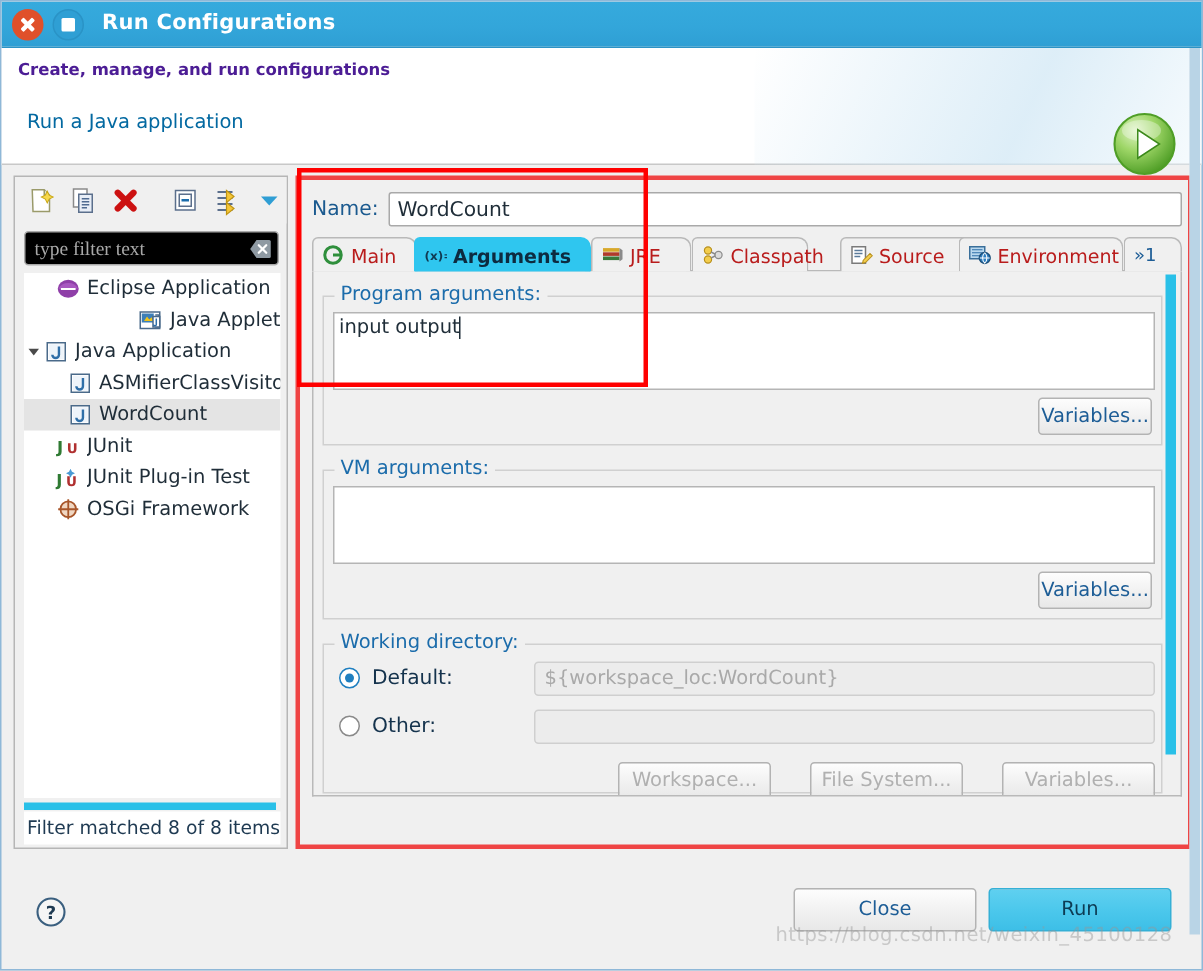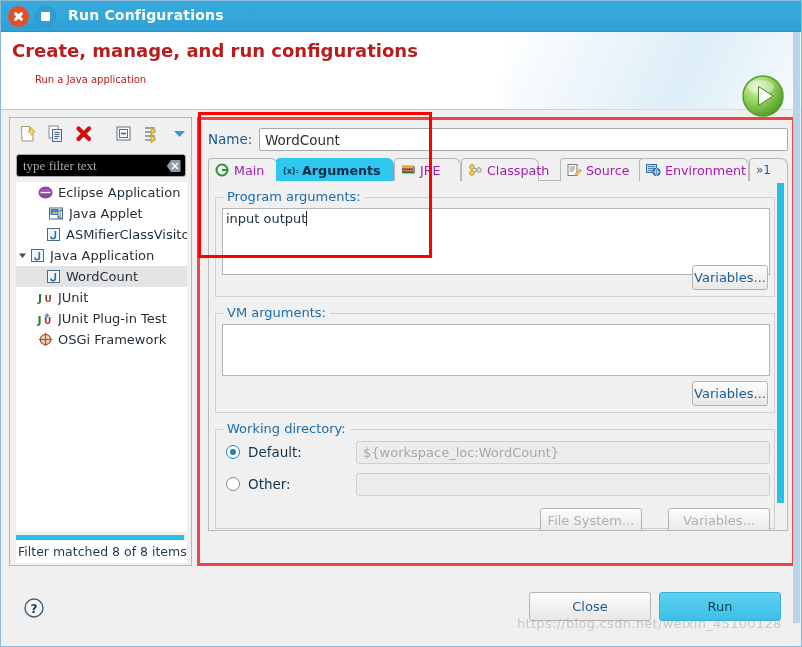"Create, manage, and run configurations" #banner-title { color: #b91c1c -> #4c1d95; font-size: 18px -> 11px }
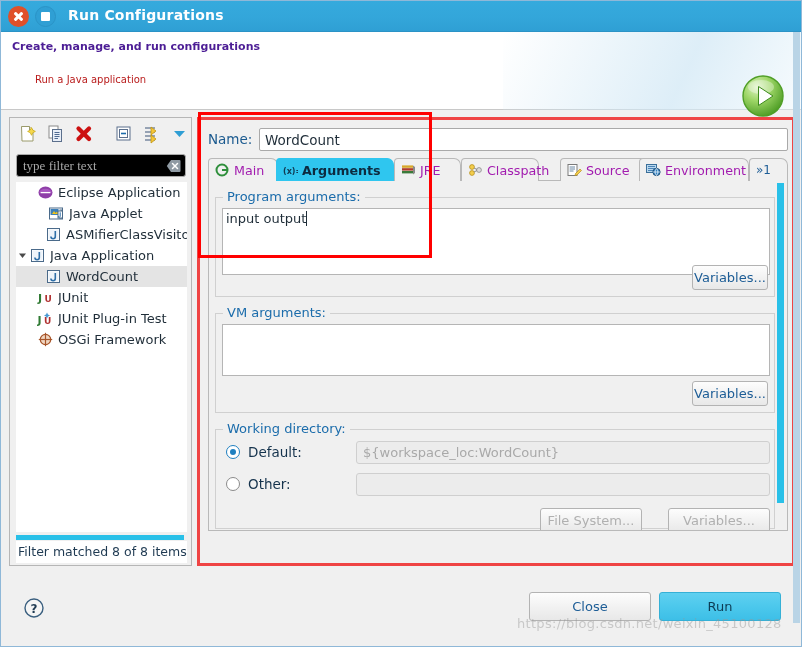"Run a Java application" #banner-sub { color: #b91c1c -> #0369a1; font-size: 10px -> 13px; left: 34px -> 17px }
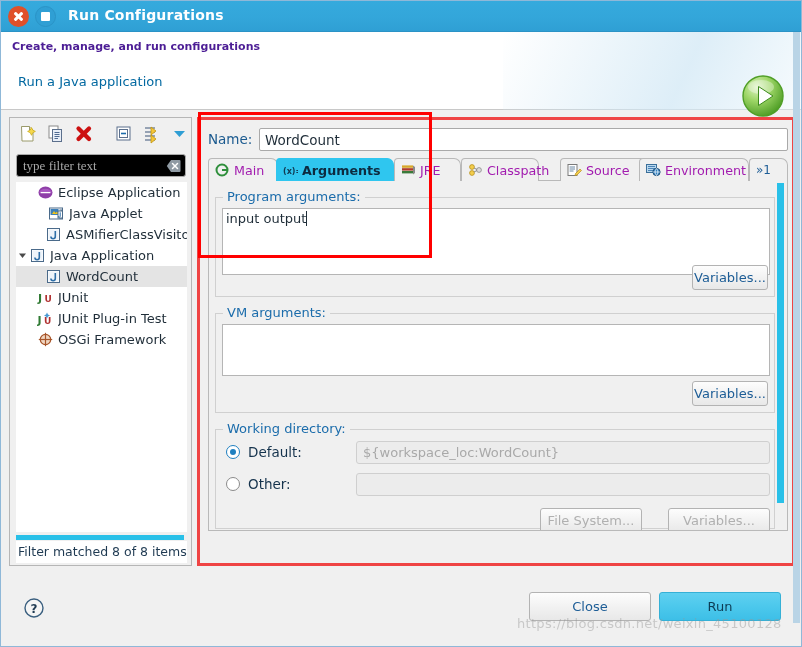"Main" .tab { color: #a21caf -> #b91c1c }
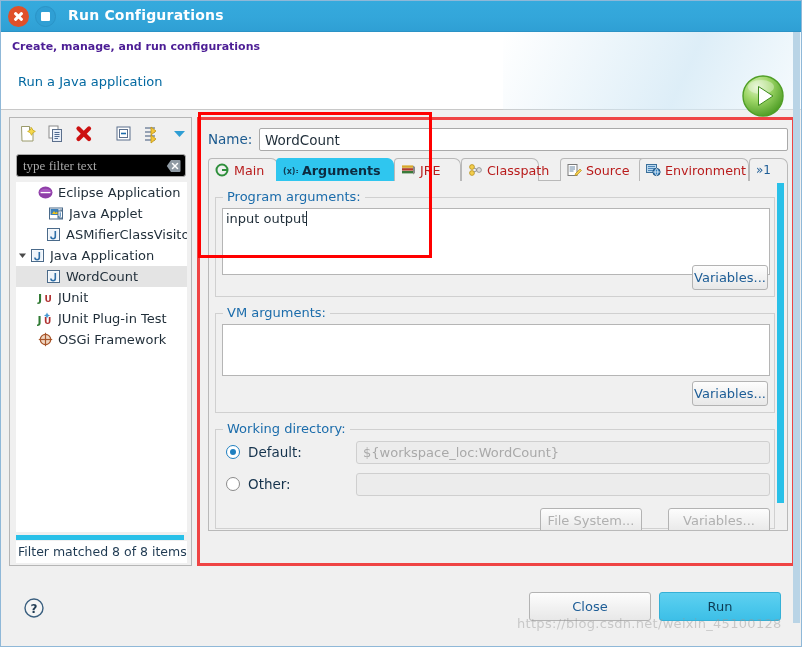"Java Applet" div.tree-row { justify-content: none -> flex-end }
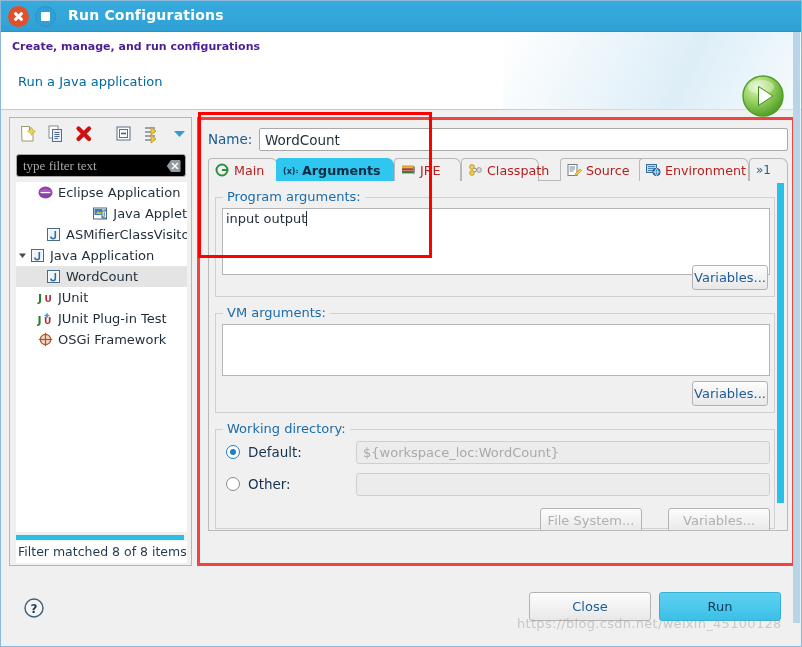"input output" div.ta { height: 67px -> 52px }
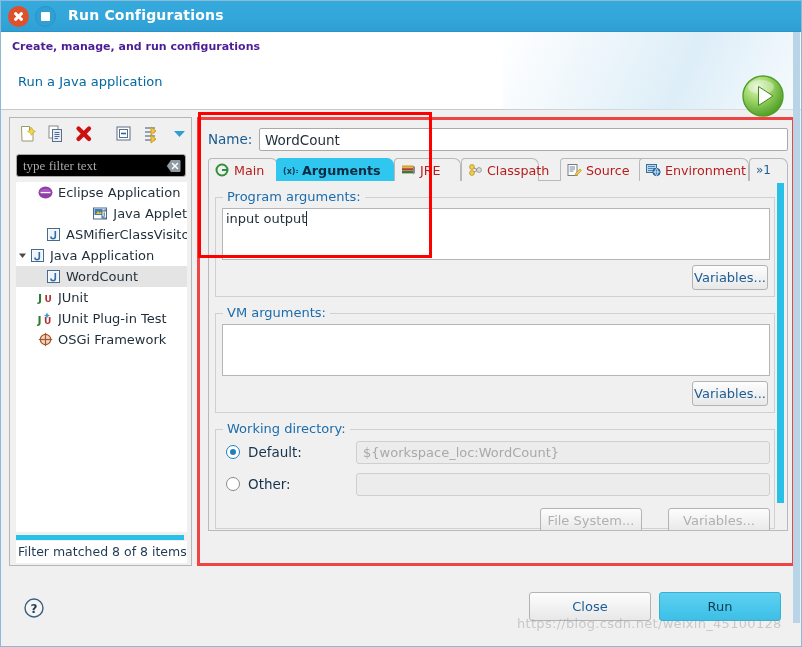"ASMifierClassVisito" div.tree-row { order: before "Java Application" -> after "Java Application" }
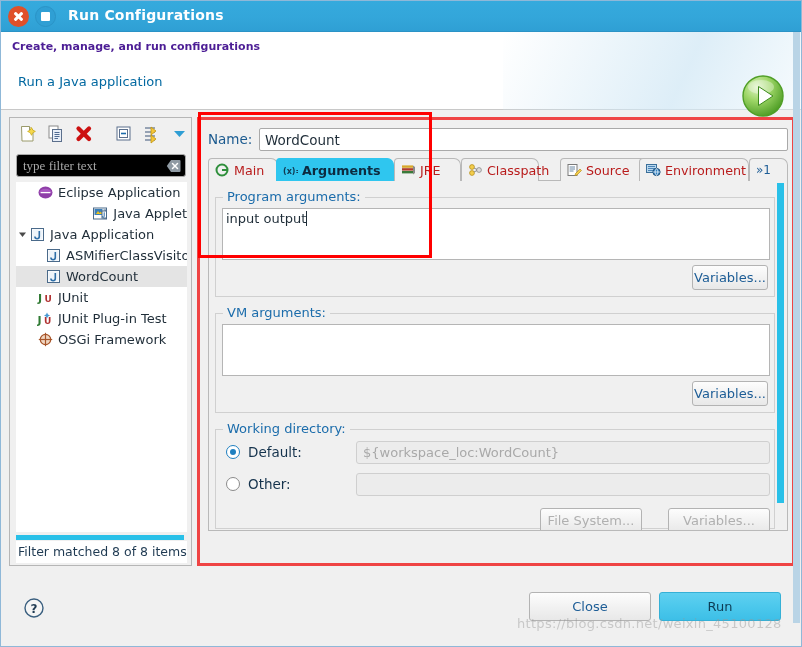"Workspace..." div.btn { html: none -> <div> <span>Workspace...</span> </div> }
